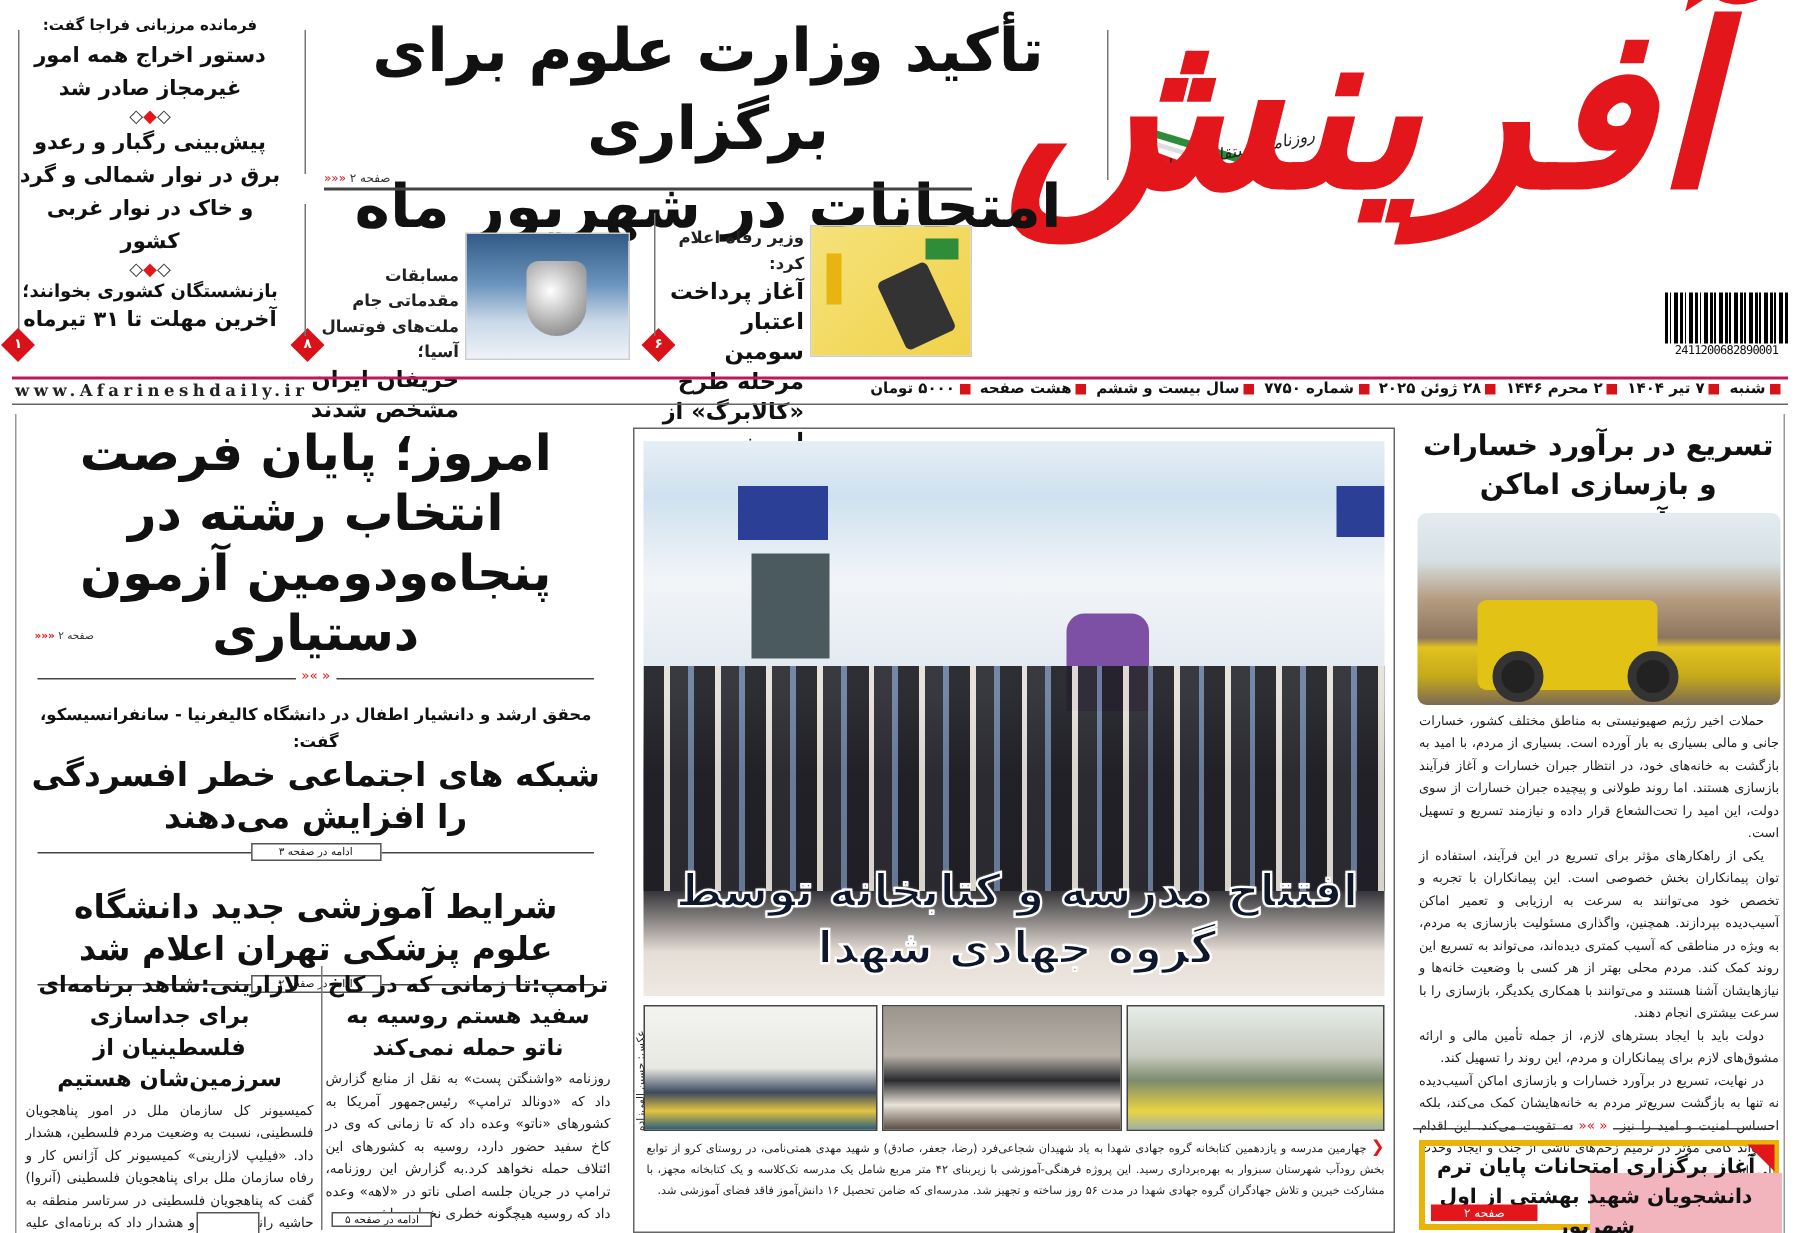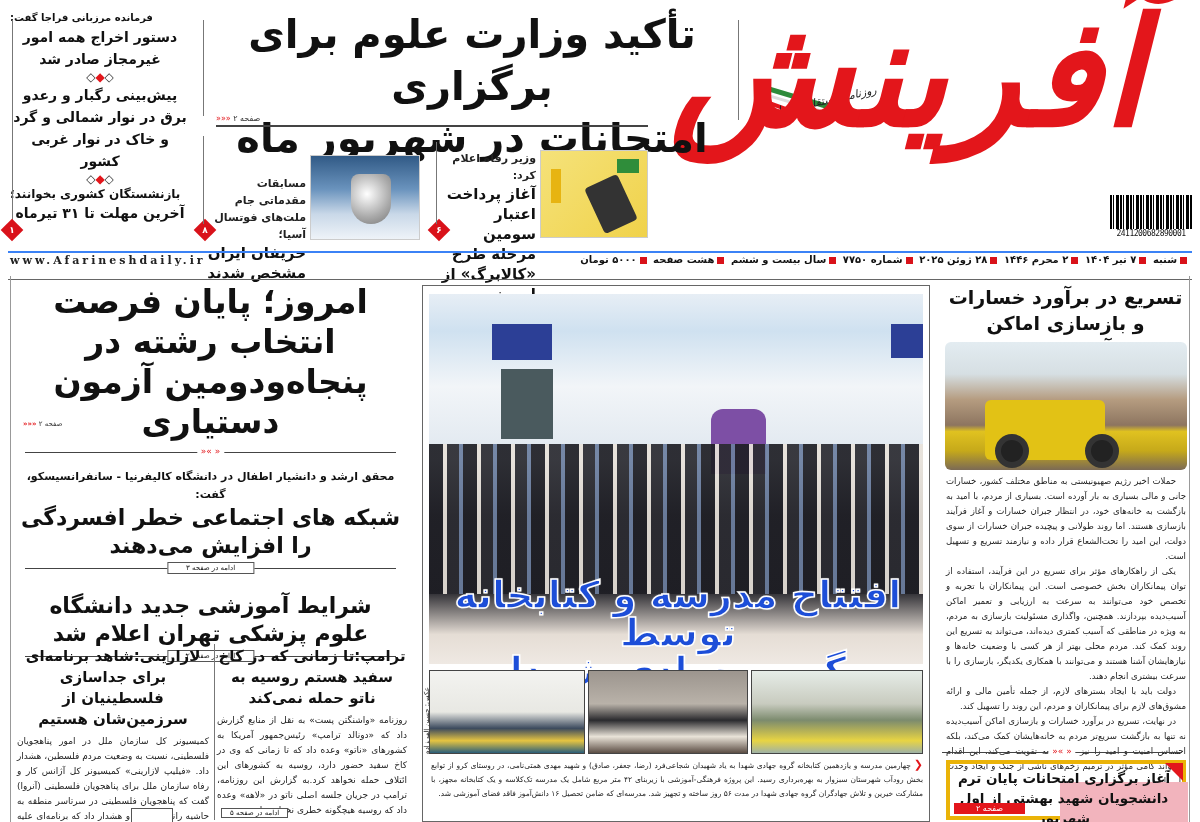"فرمانده مرزبانی فراجا گفت:" #left-col .item-kicker { text-align: left -> center }
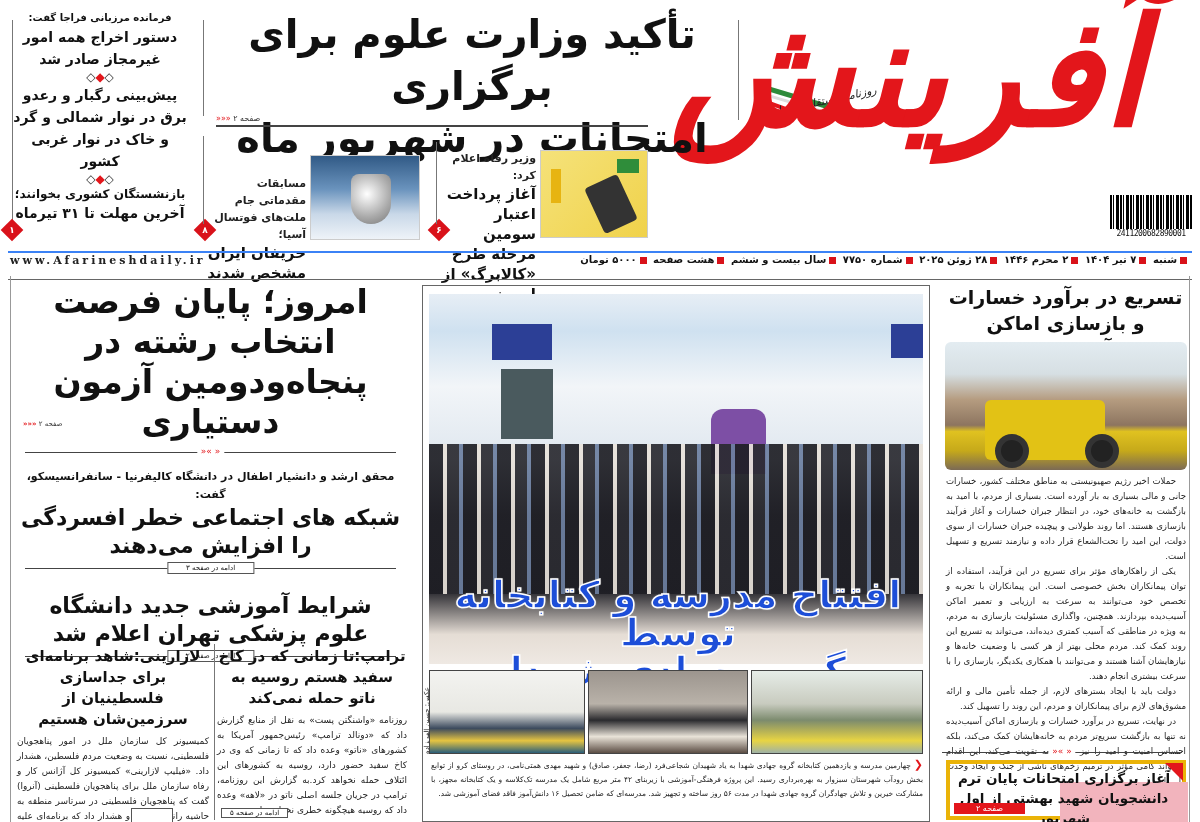"www.Afarineshdaily.ir" #infobar { border-top: 2px solid #3b82f6 -> 2px solid #be185d; height: 29px -> 19px }
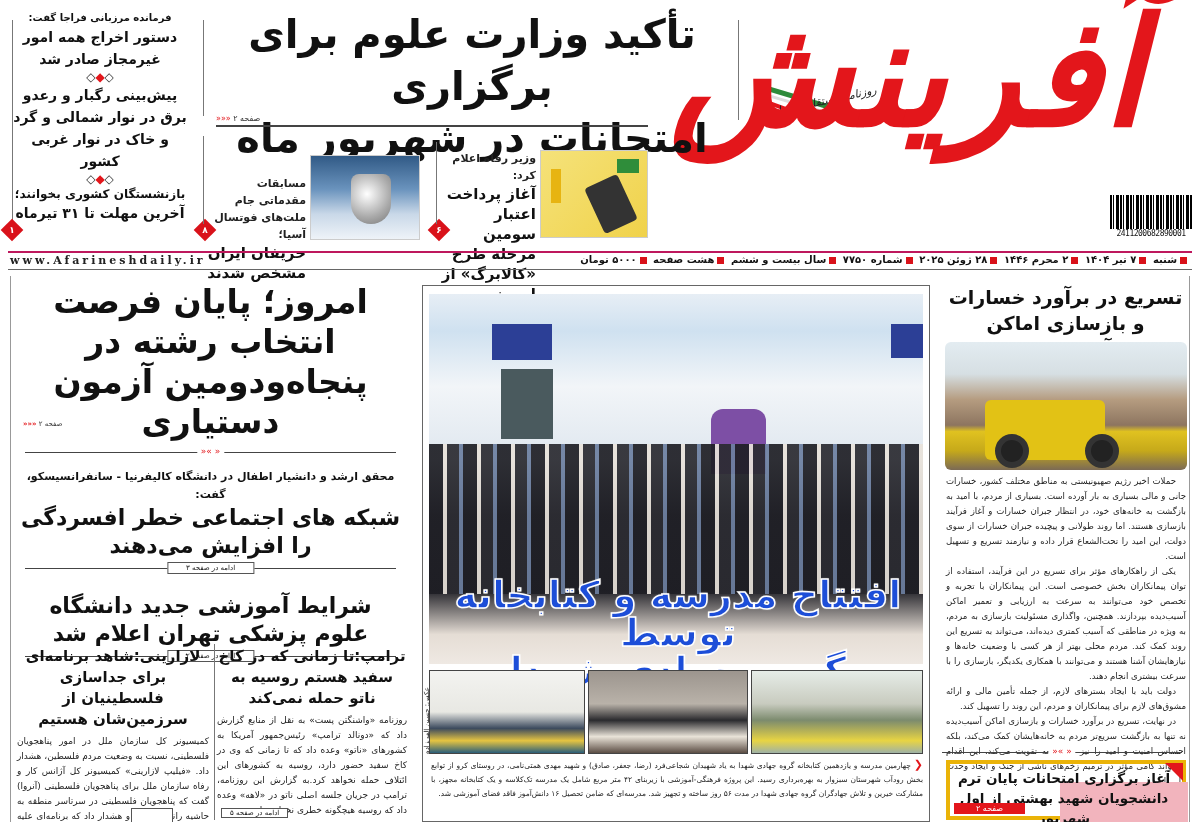"افتتاح مدرسه و کتابخانه توسط" #hero-caption { color: #1d4ed8 -> #0f172a; font-size: 38px -> 30px }
